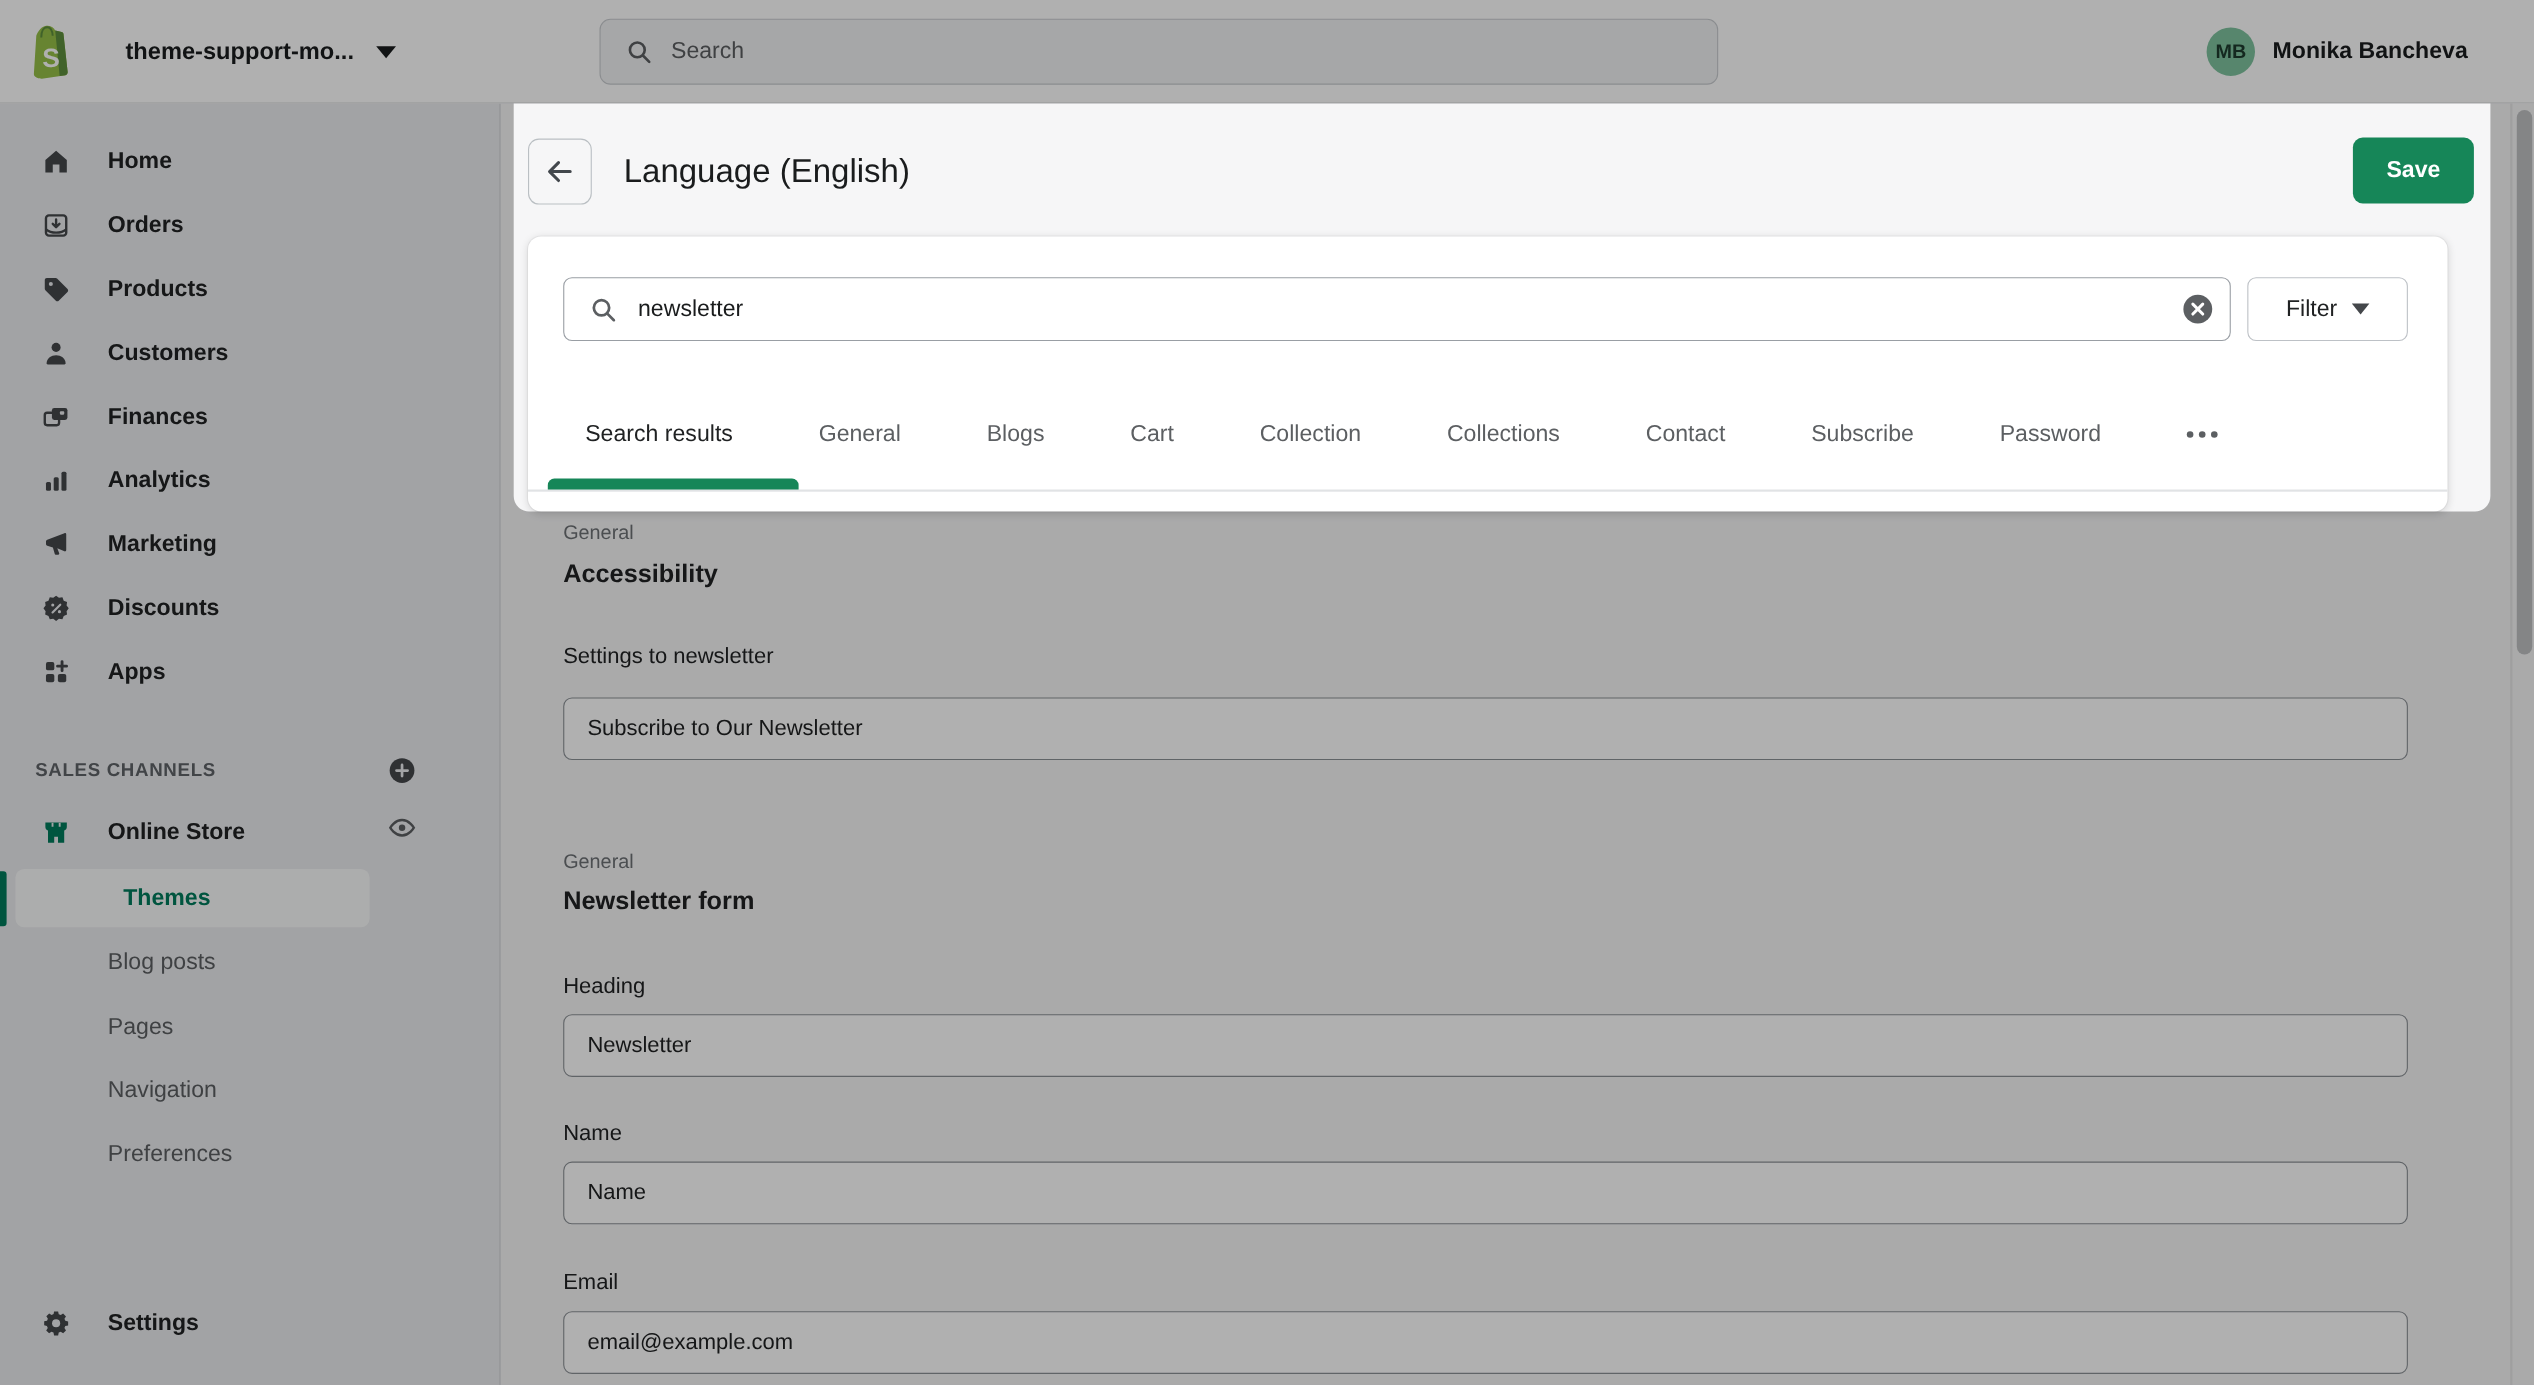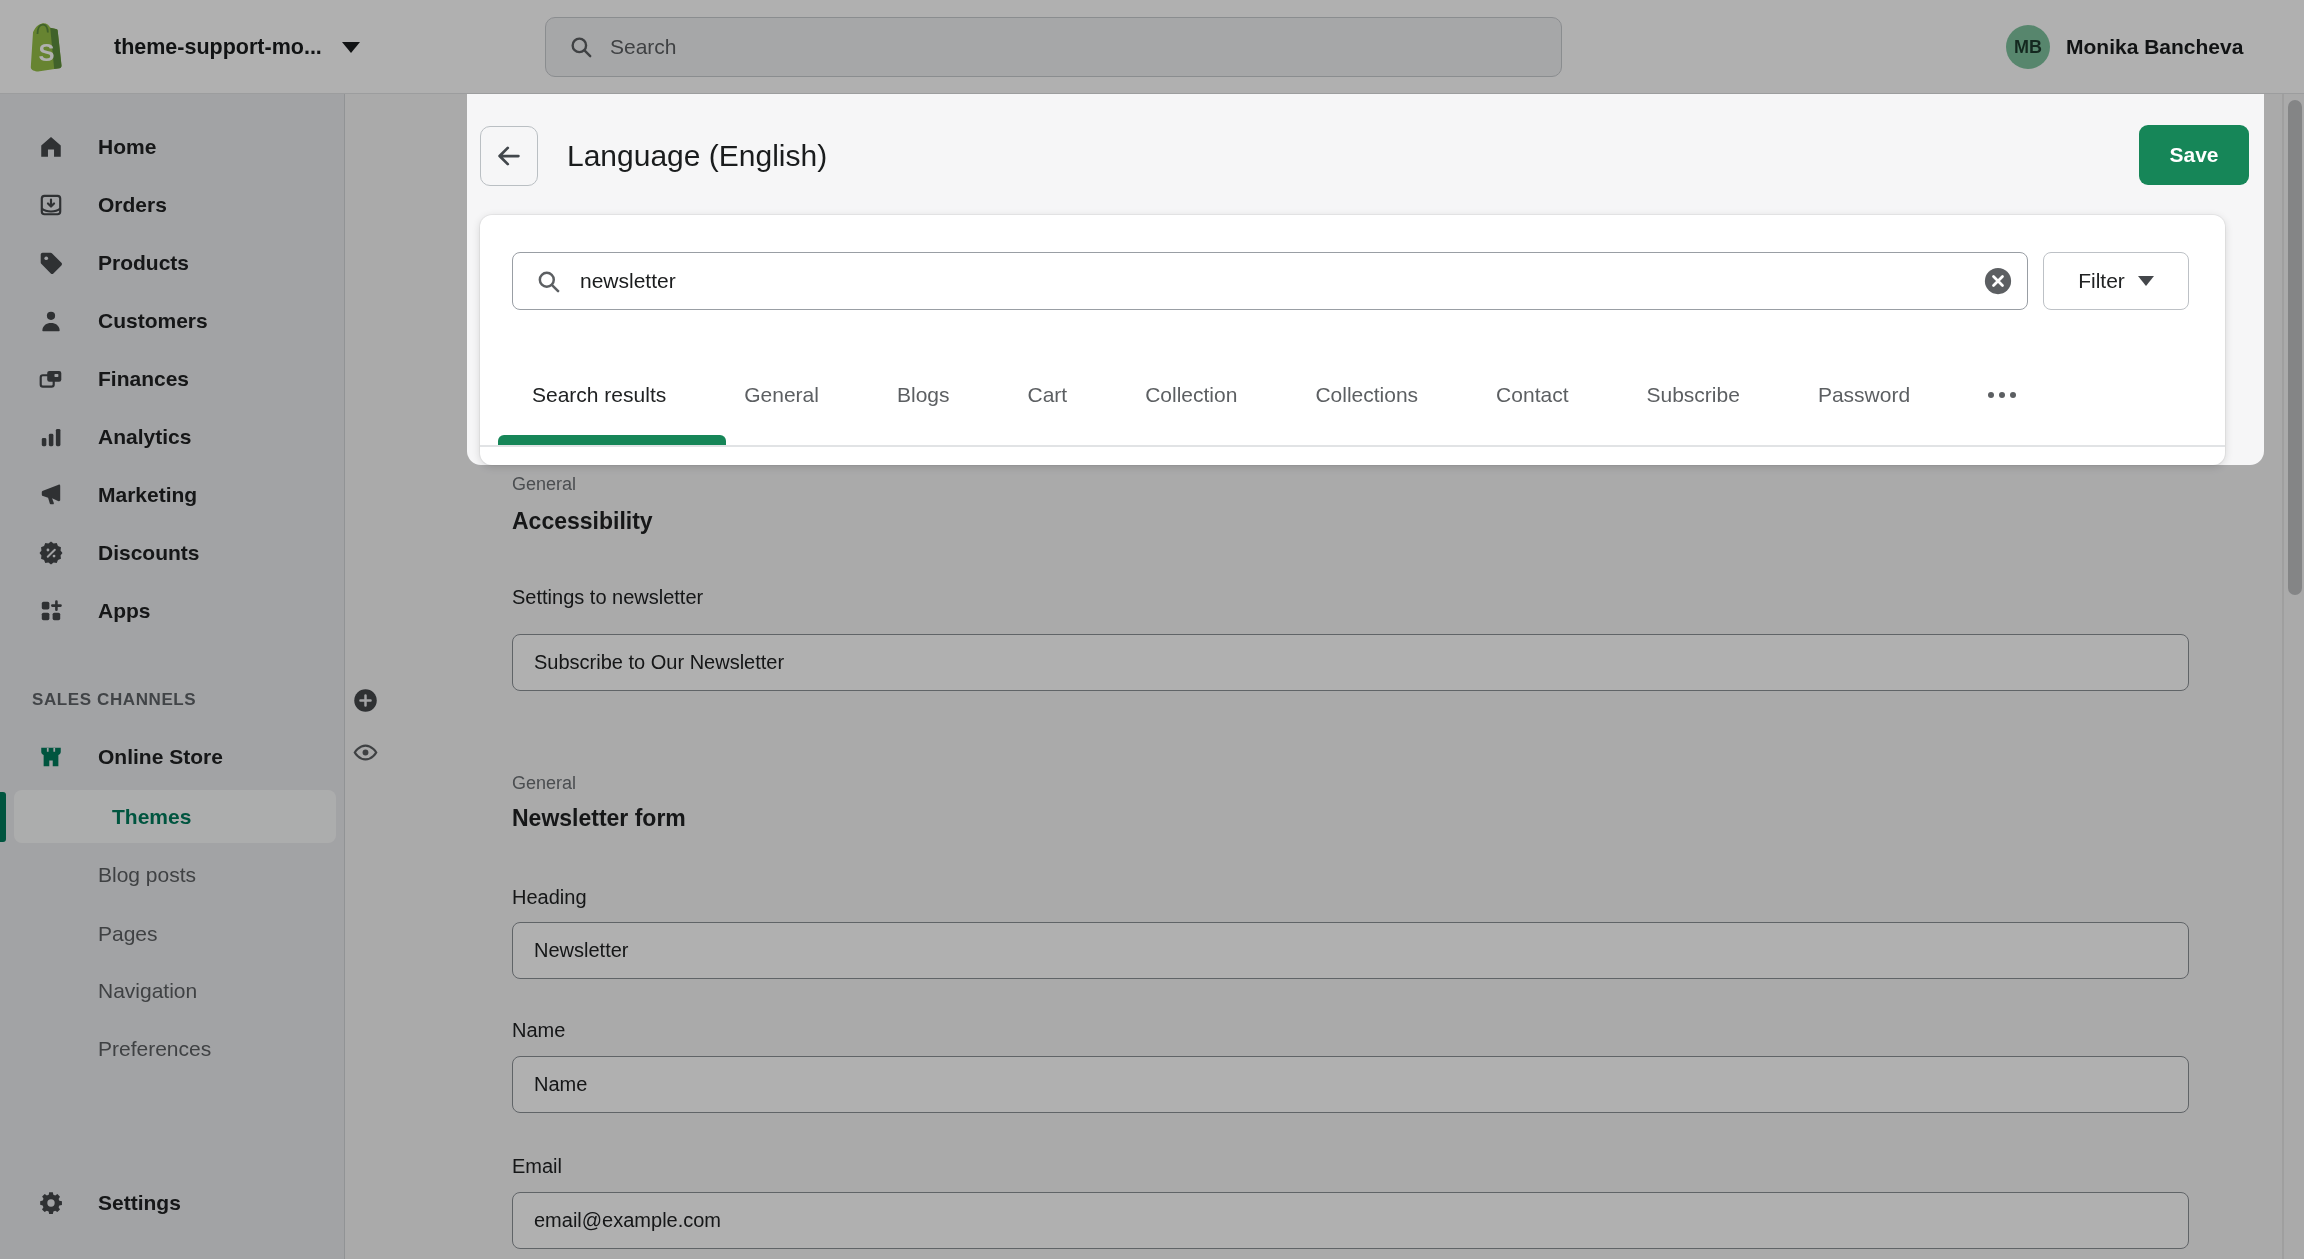"Home" .sidebar { width: 345px -> 455px }
